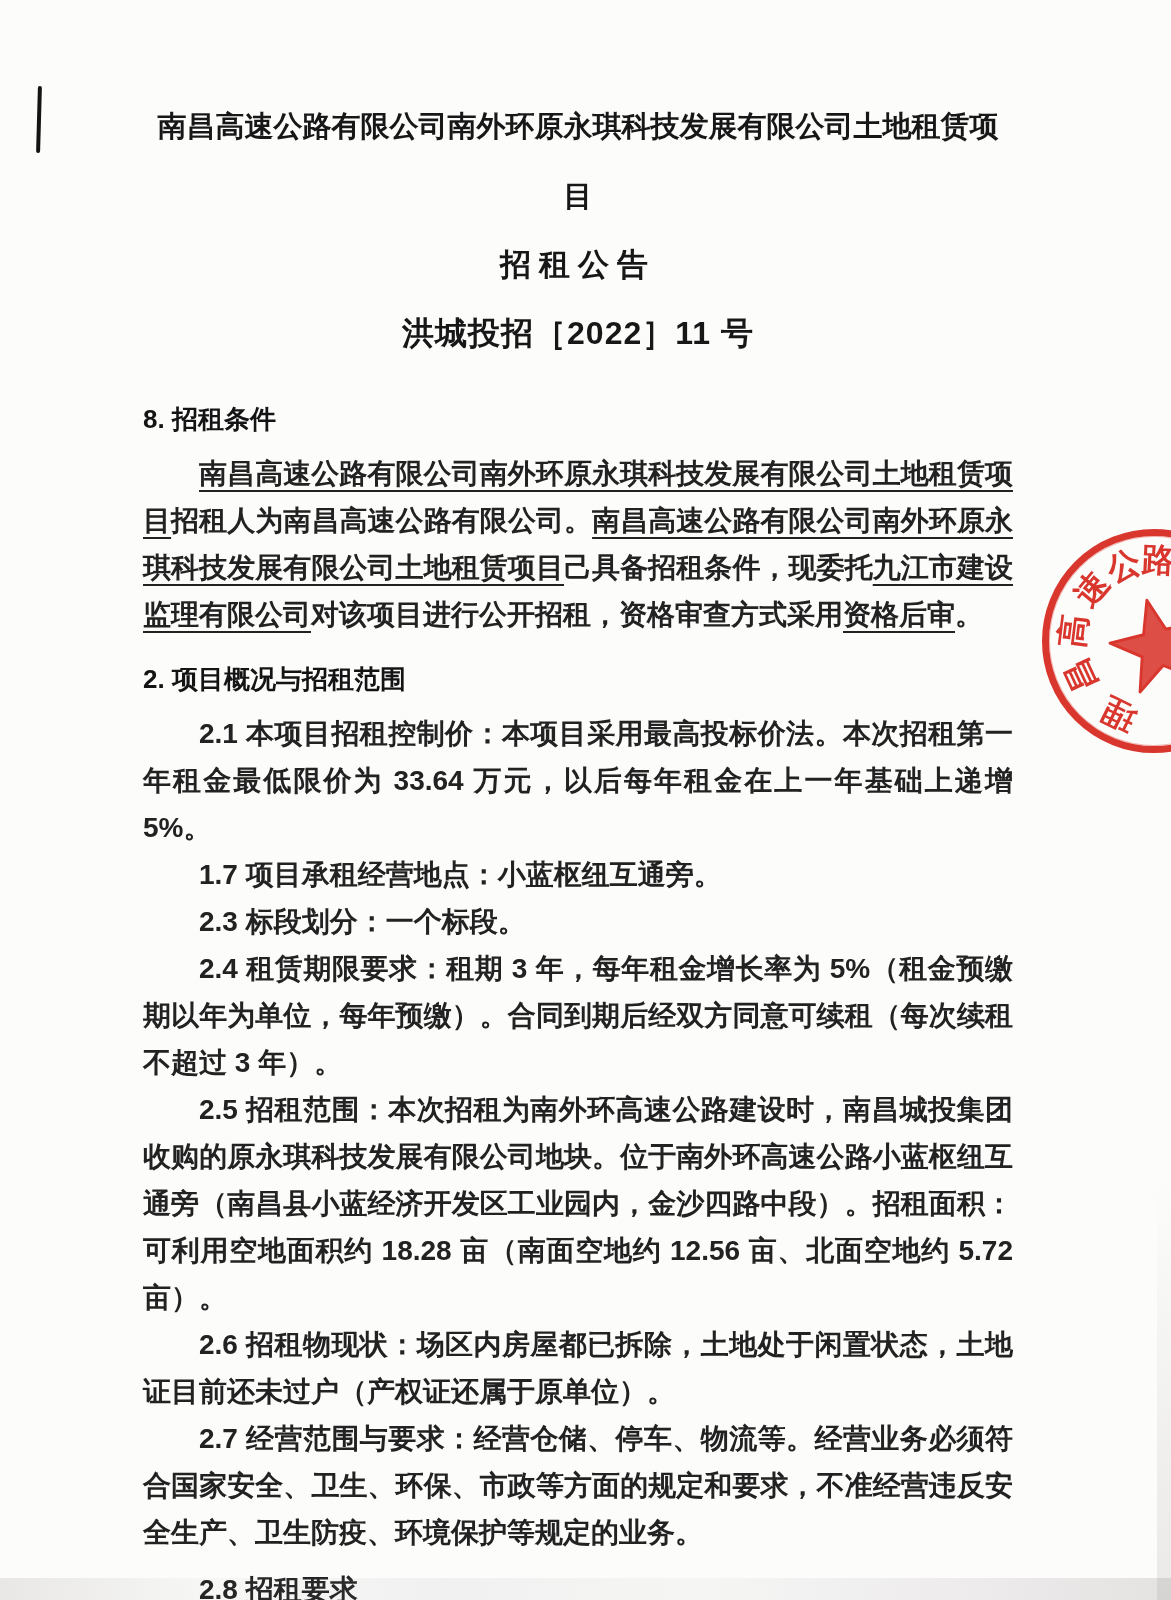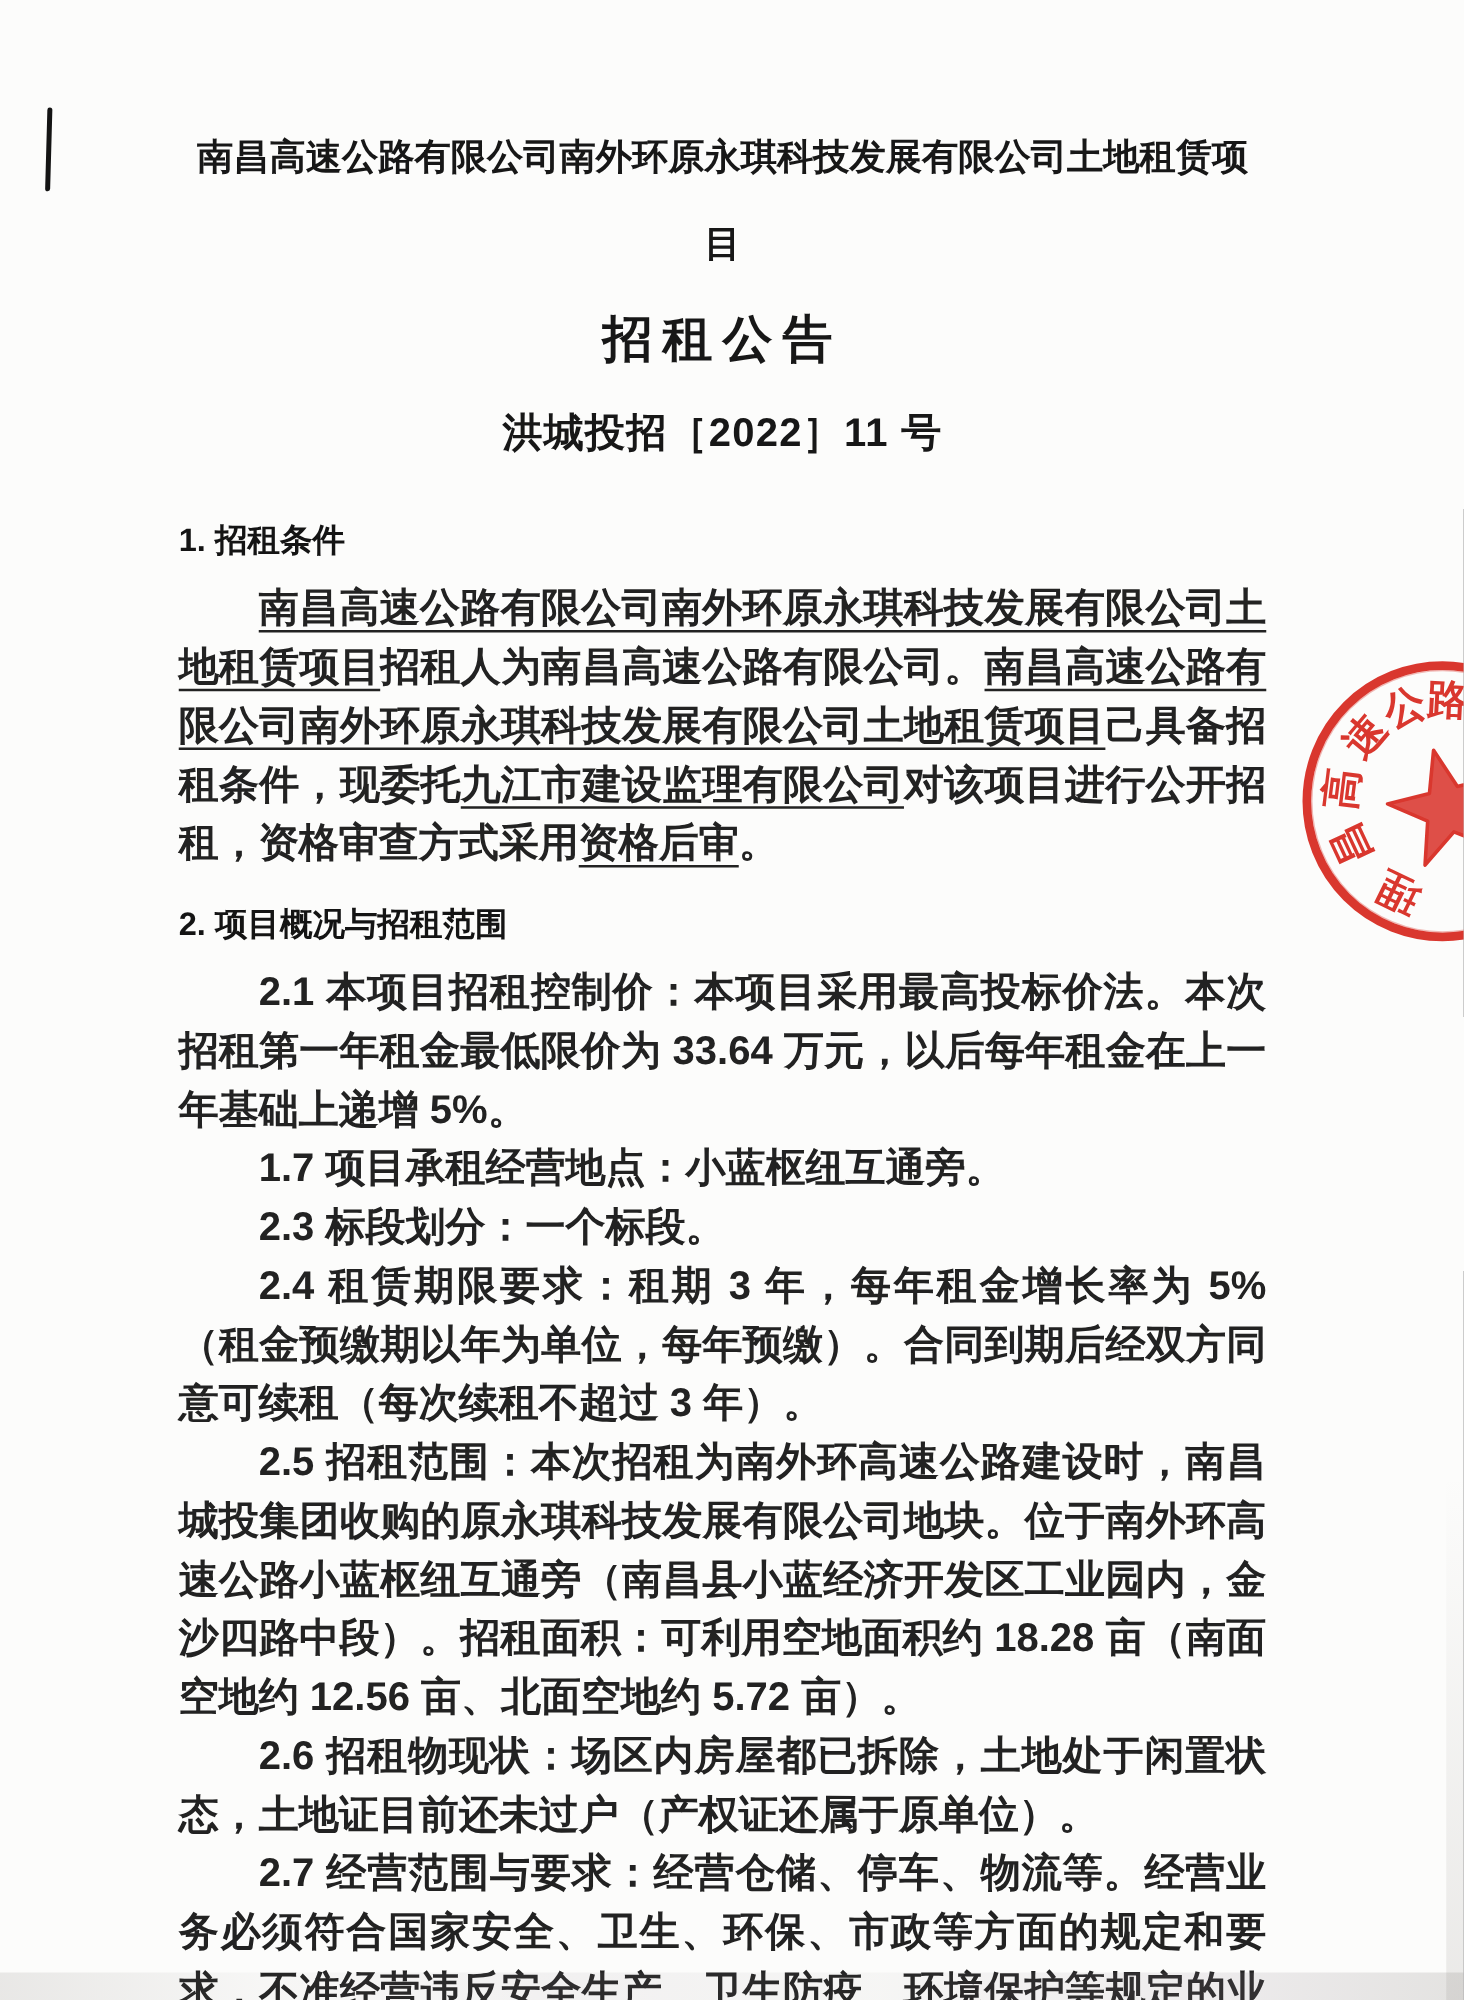"招租公告" .subtitle { font-size: 40px -> 31px }
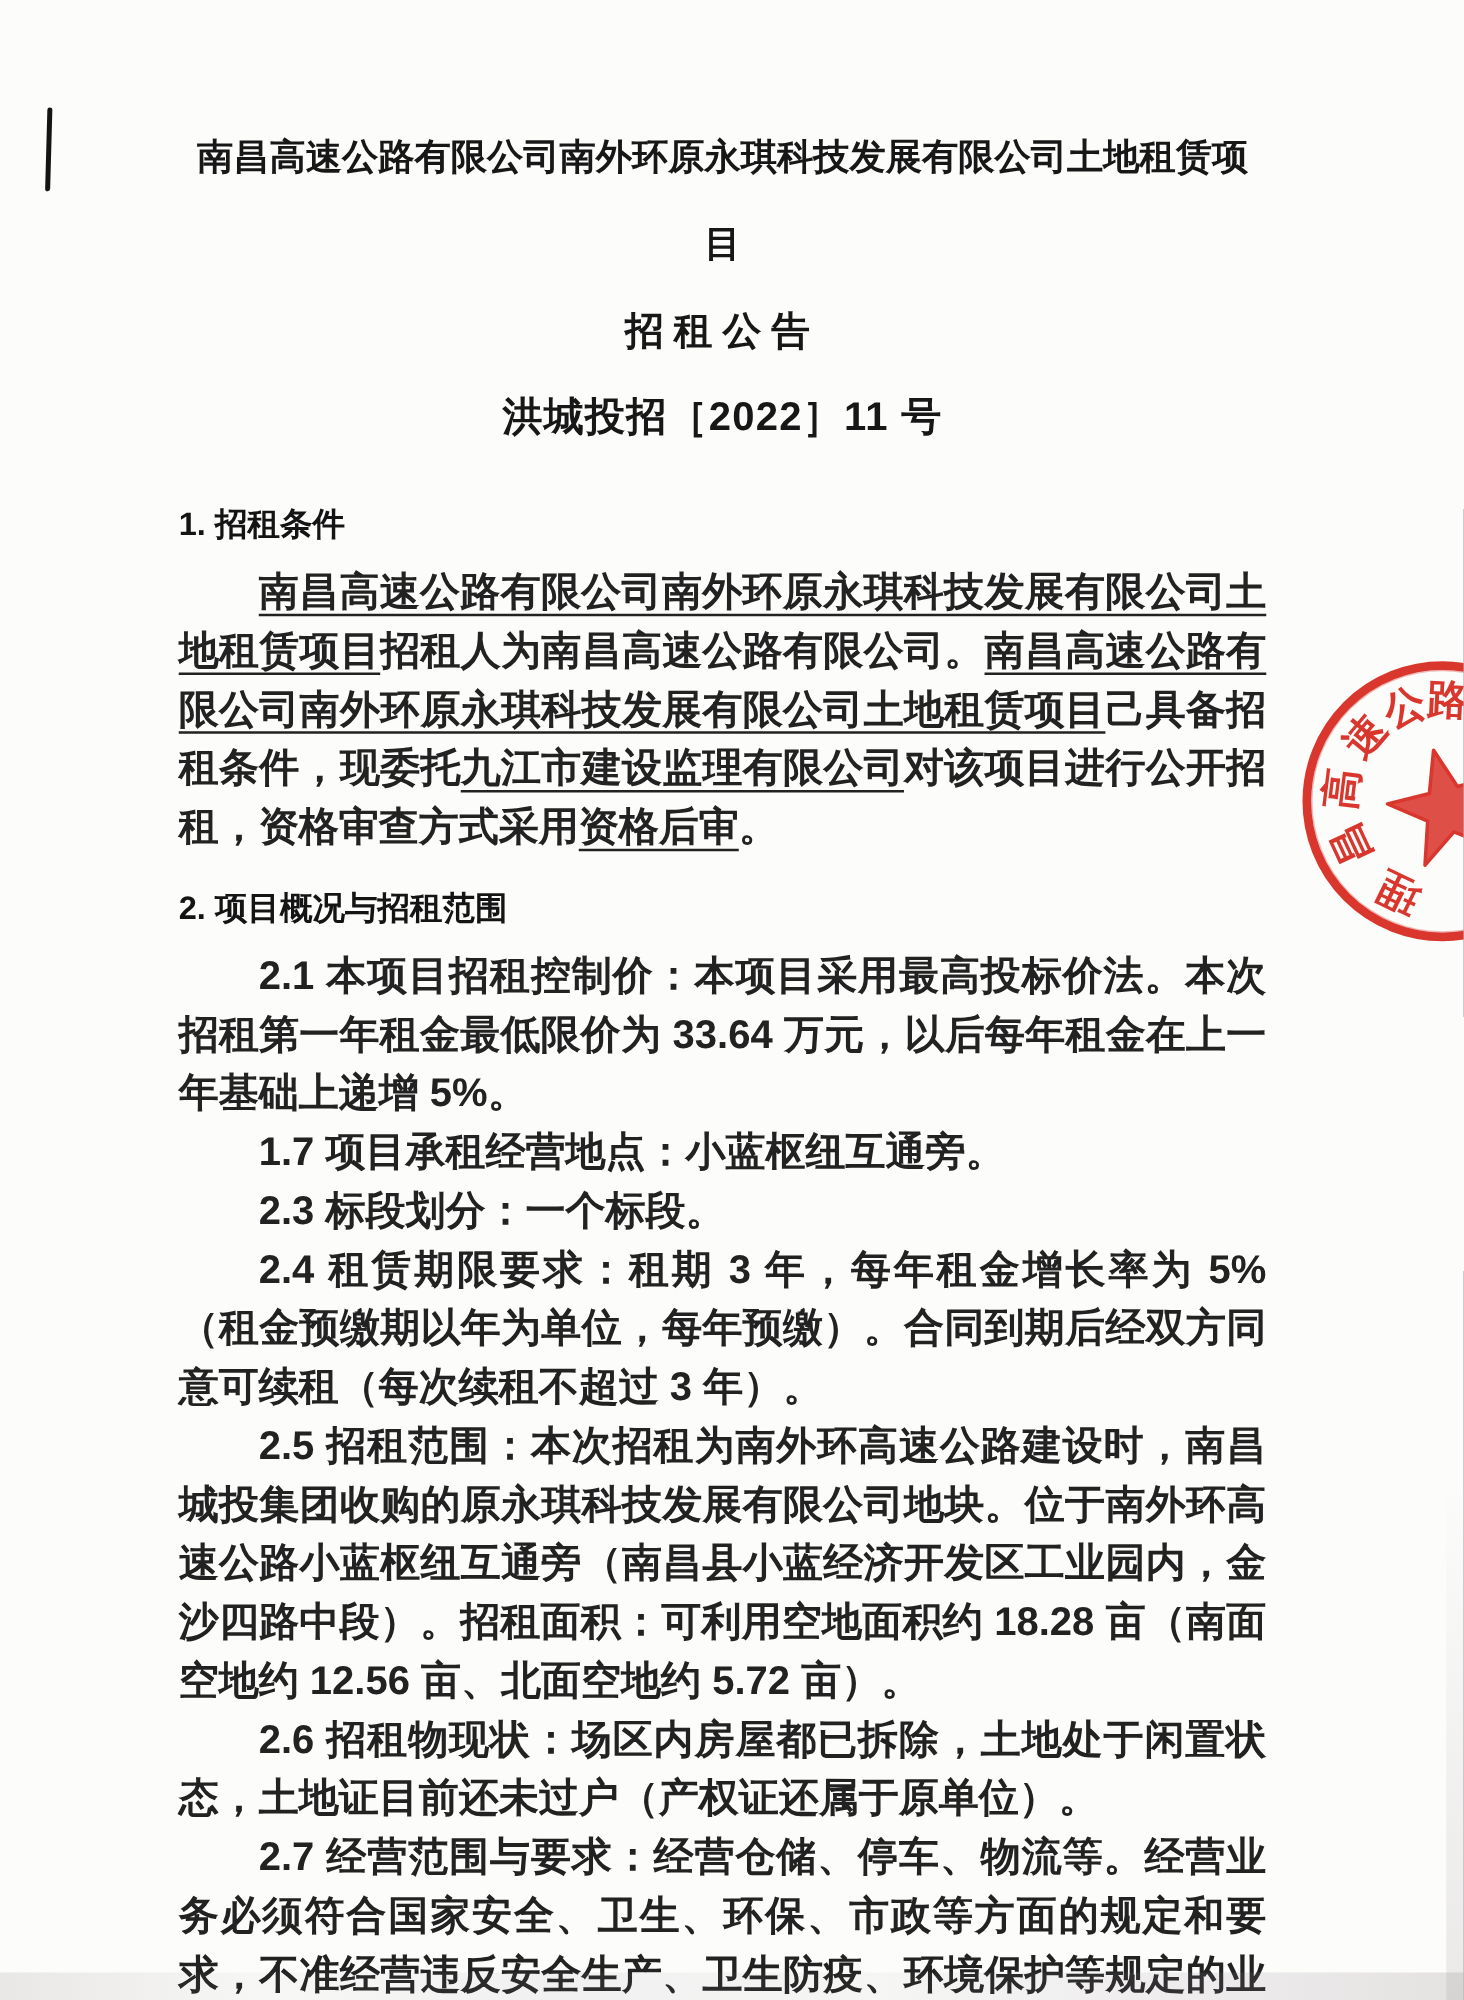"1. 招租条件" h2.sec-heading { text: 1 -> 8 }
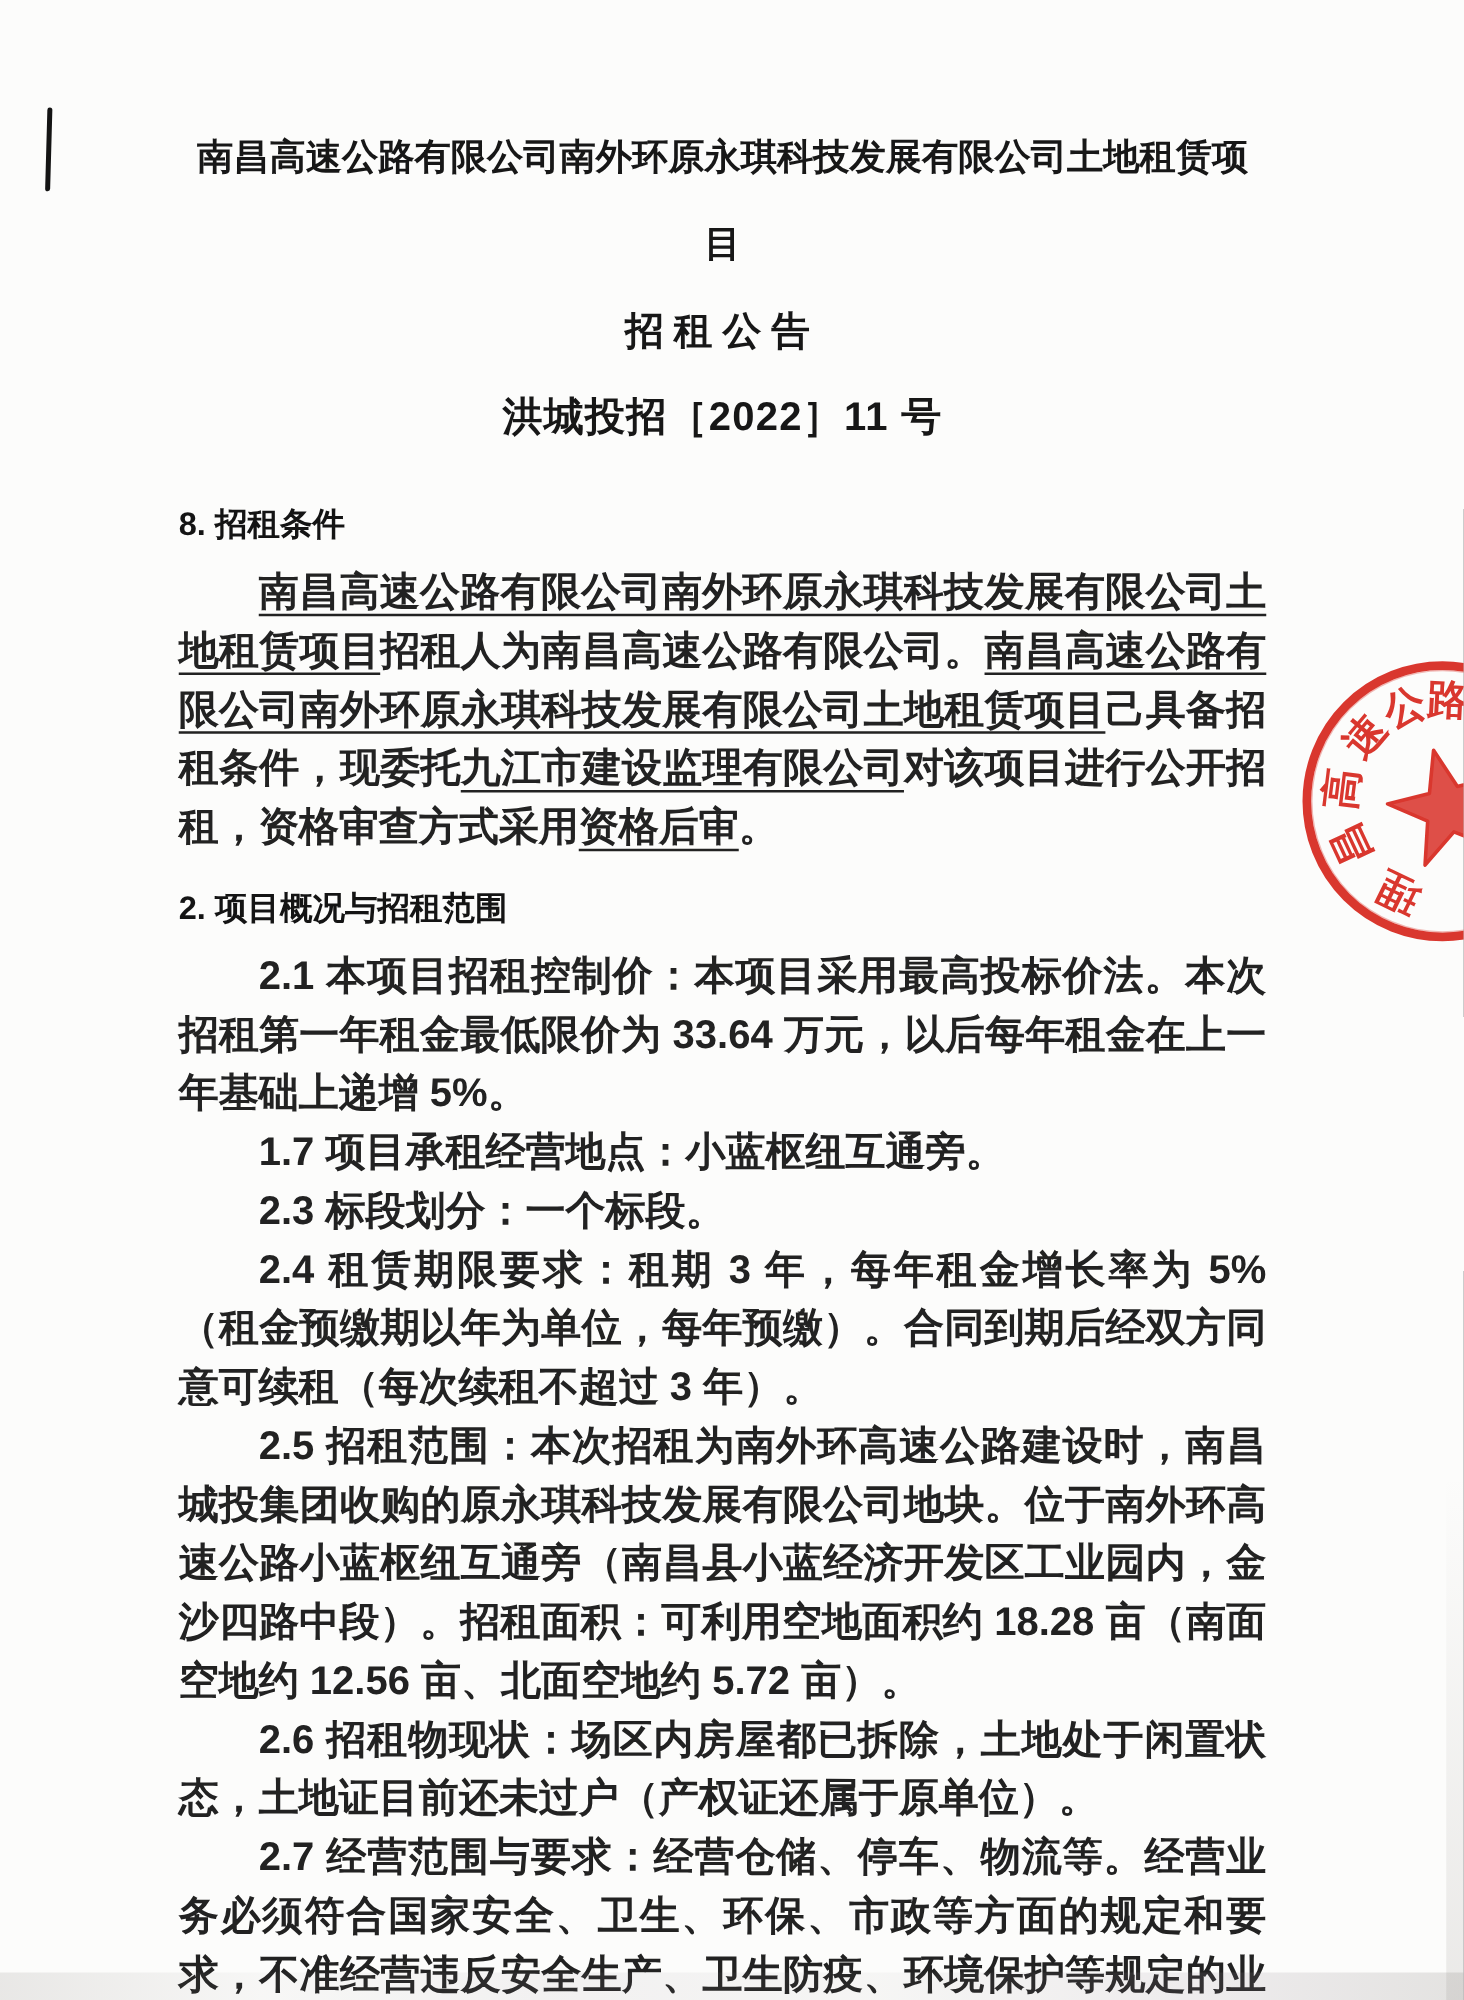"南昌高速公路有限公司南外环原永琪科技发展有限公司土地租赁项目招租人为南昌高速公路" .para { font-size: 32px -> 28px }
